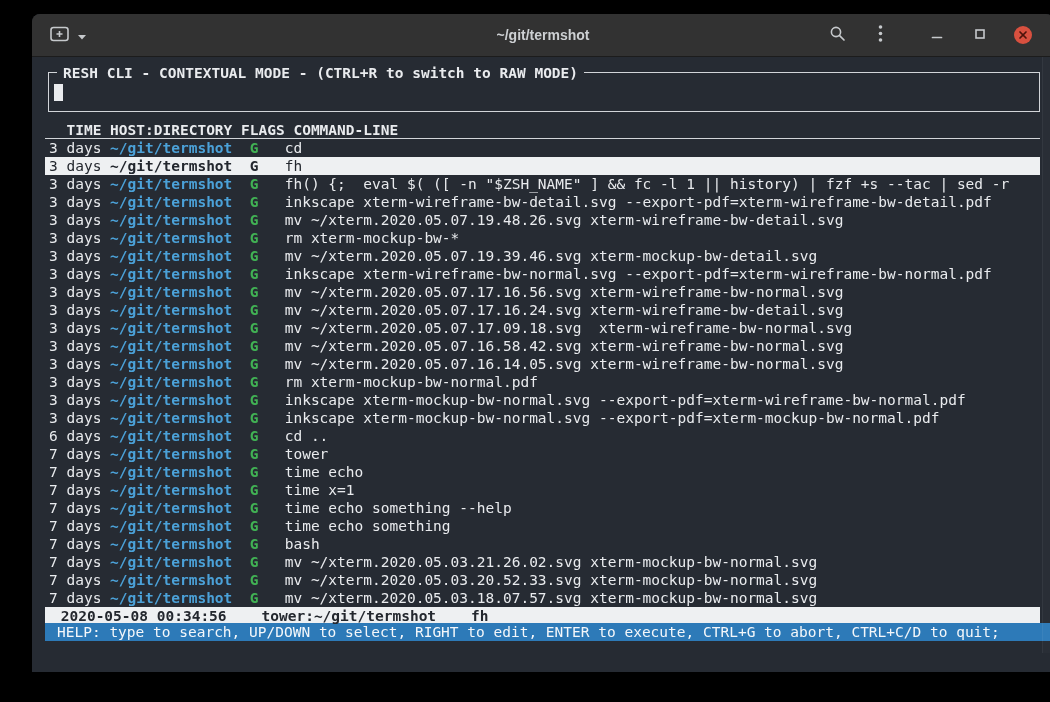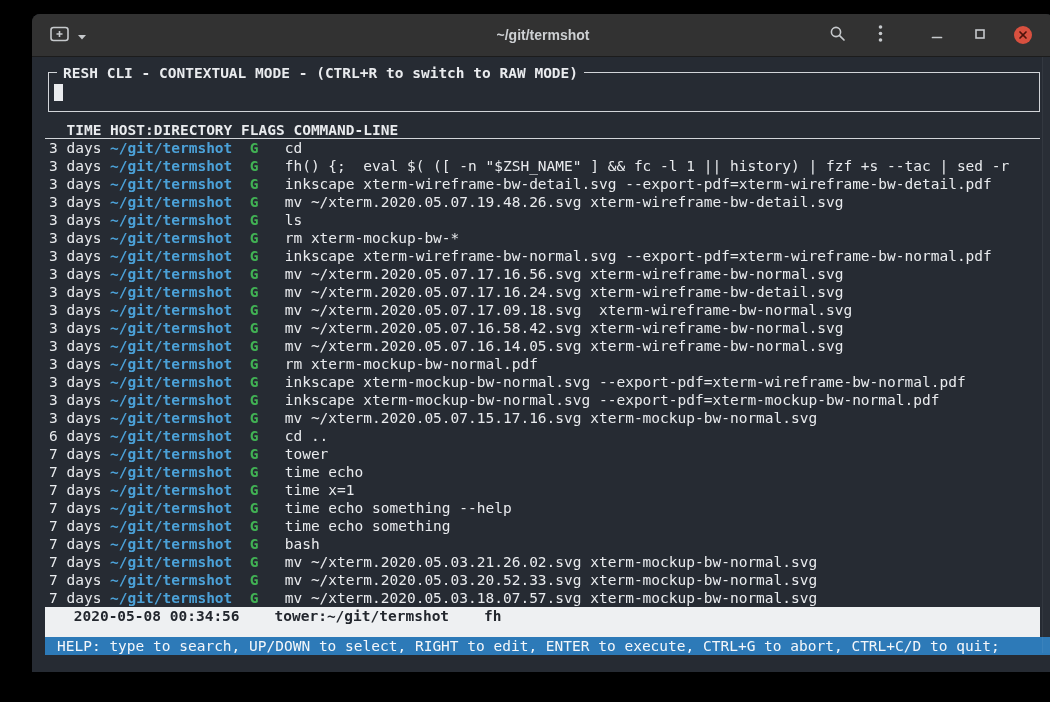"3 days ~/git/termshot G fh" div.history-row { html: none -> <div><span>3 days</span><span>~/git/termshot</span><span>G</span><span>fh</span></div> }
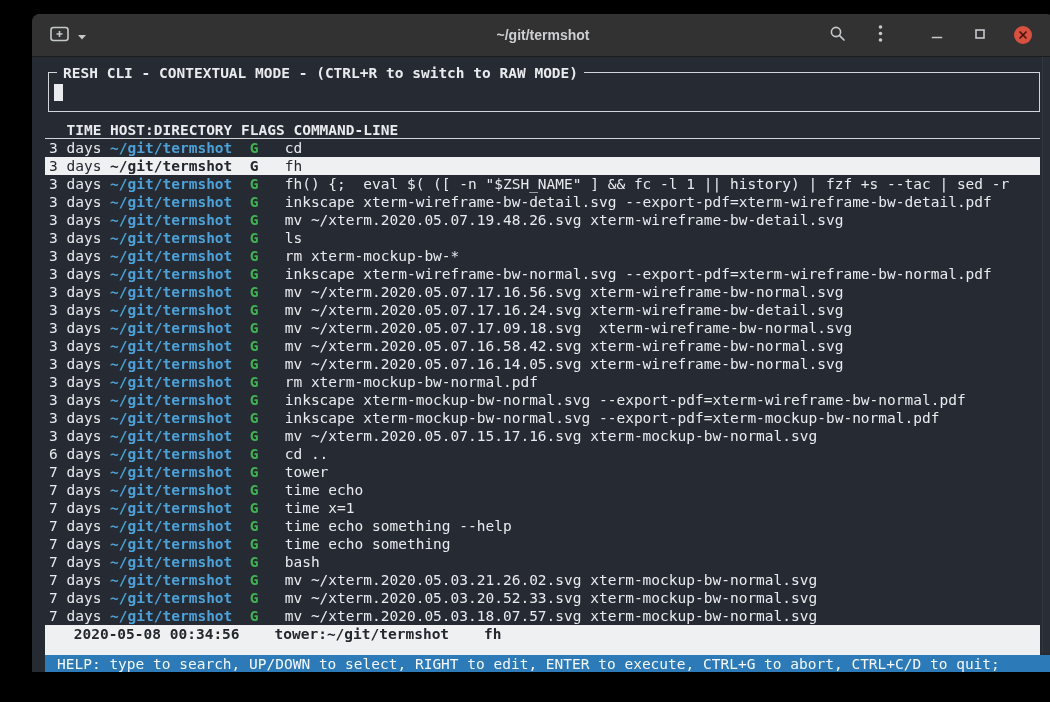"3 days ~/git/termshot G ls" div.history-row { html: <div><span>3 days</span><span>~/git/termshot</span><span>G</span><span>ls</span></div> -> none }
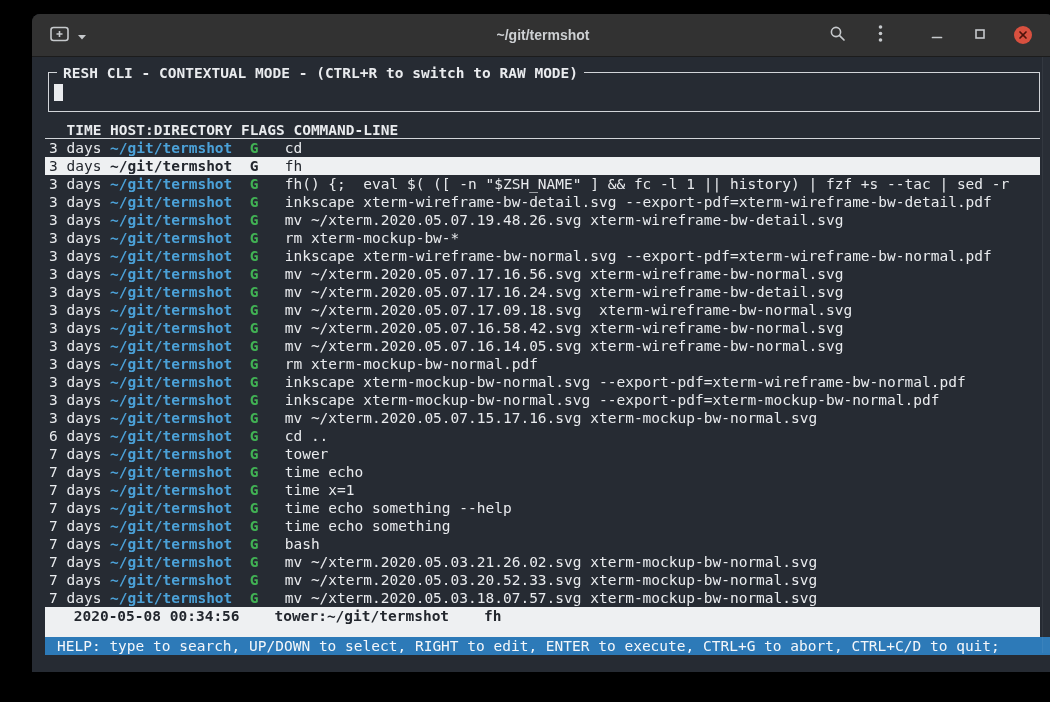"3 days ~/git/termshot G mv ~/xterm.2020.05.07.19.39.46.svg" div.history-row { html: none -> <div><span>3 days</span><span>~/git/termshot</span><span>G</span><span>mv ~/xterm.2020.05.07.19.39.46.svg xterm-mockup-bw-detail.svg</span></div> }
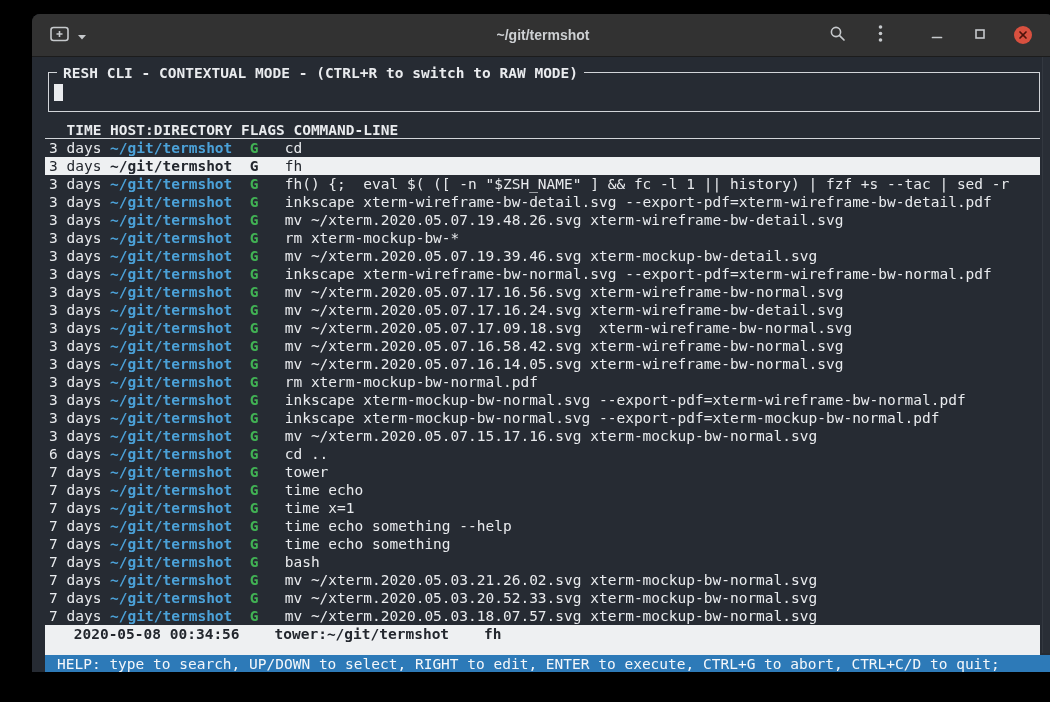"3 days ~/git/termshot G mv ~/xterm.2020.05.07.15.17.16.svg" div.history-row { html: <div><span>3 days</span><span>~/git/termshot</span><span>G</span><span>mv ~/xterm.2020.05.07.15.17.16.svg xterm-mockup-bw-normal.svg</span></div> -> none }
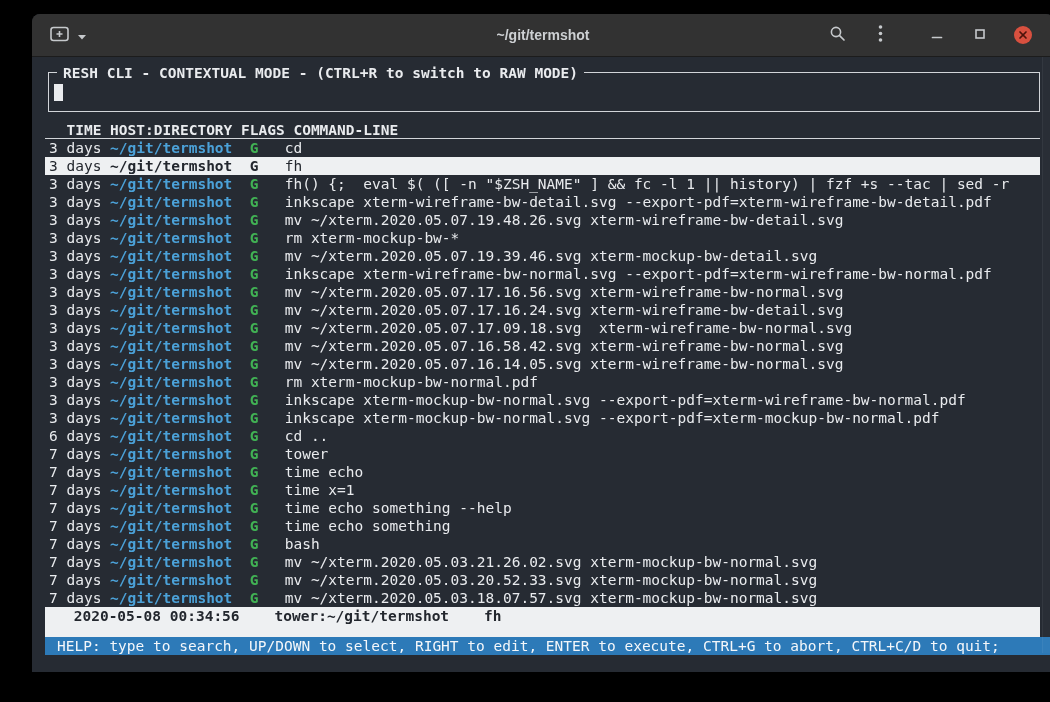"2020-05-08 00:34:56 tower:~/git/termshot" .status-row { height: 30px -> 16px; padding-left: 20px -> 7px }
